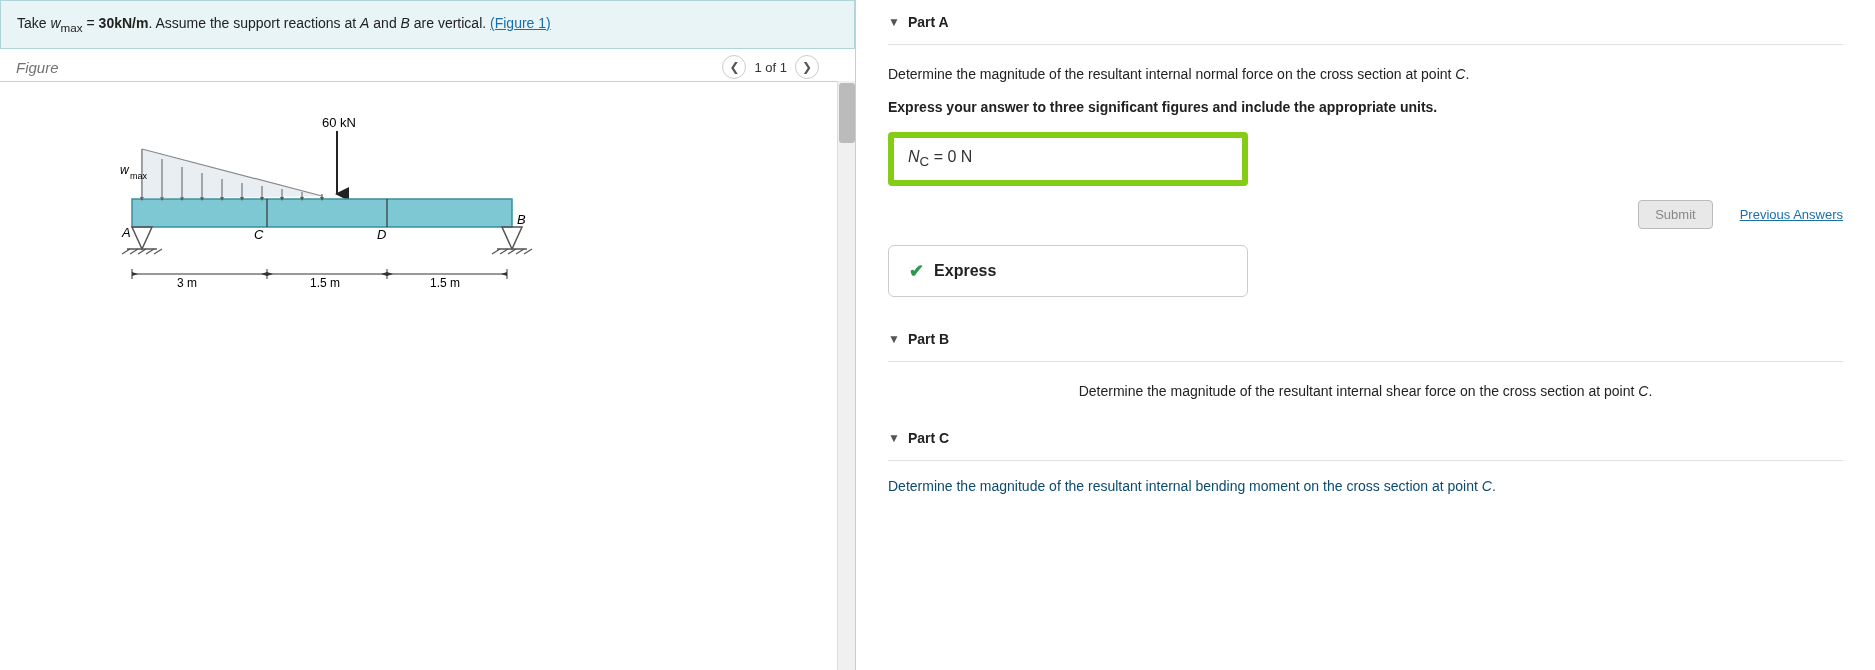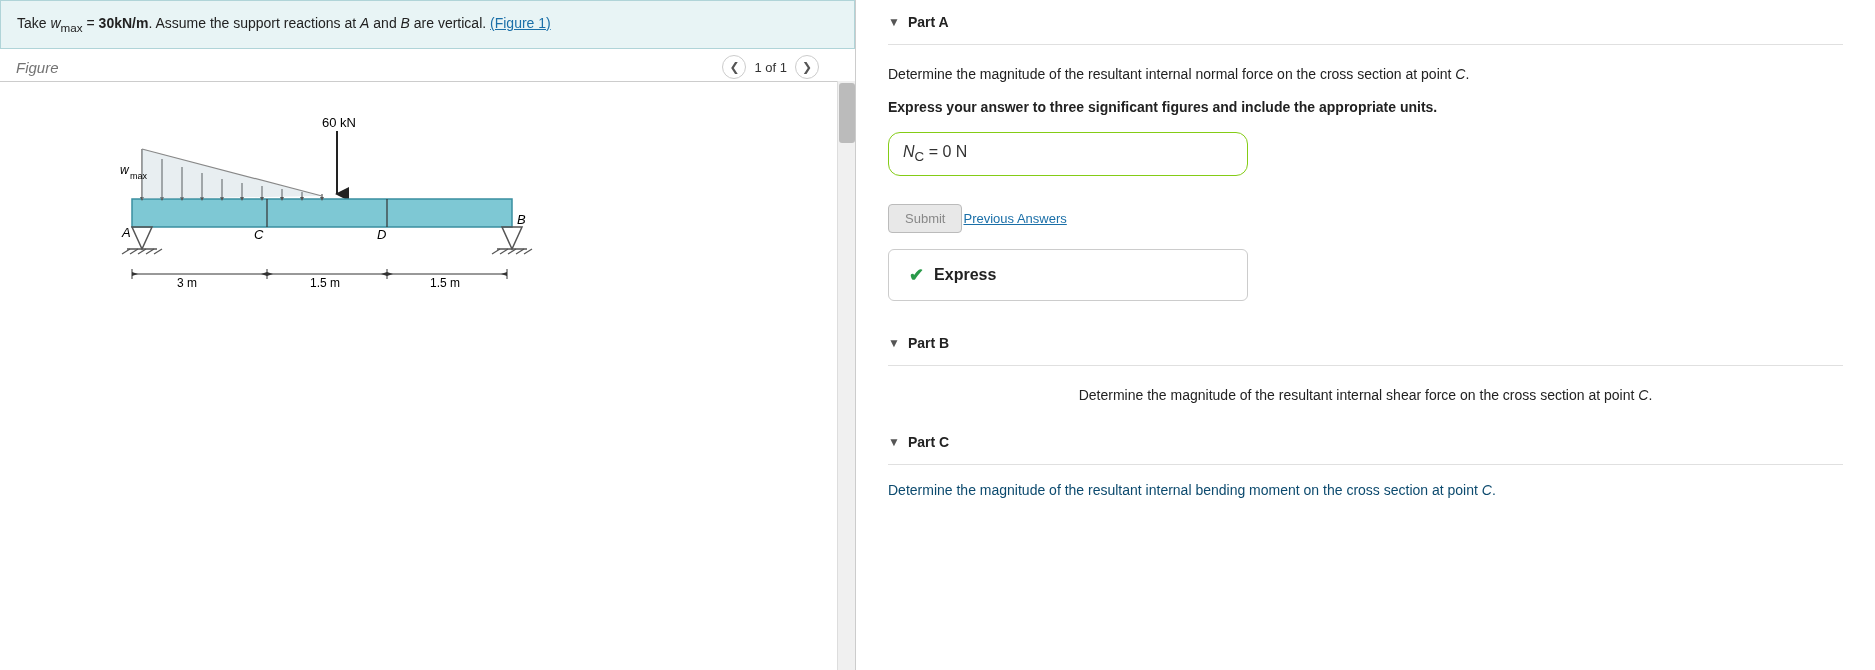"NC = 0 N" .answer-box { border: 1px solid #84cc16 -> 6px solid #84cc16; border-radius: 12px -> 4px; margin-bottom: 28px -> 14px }
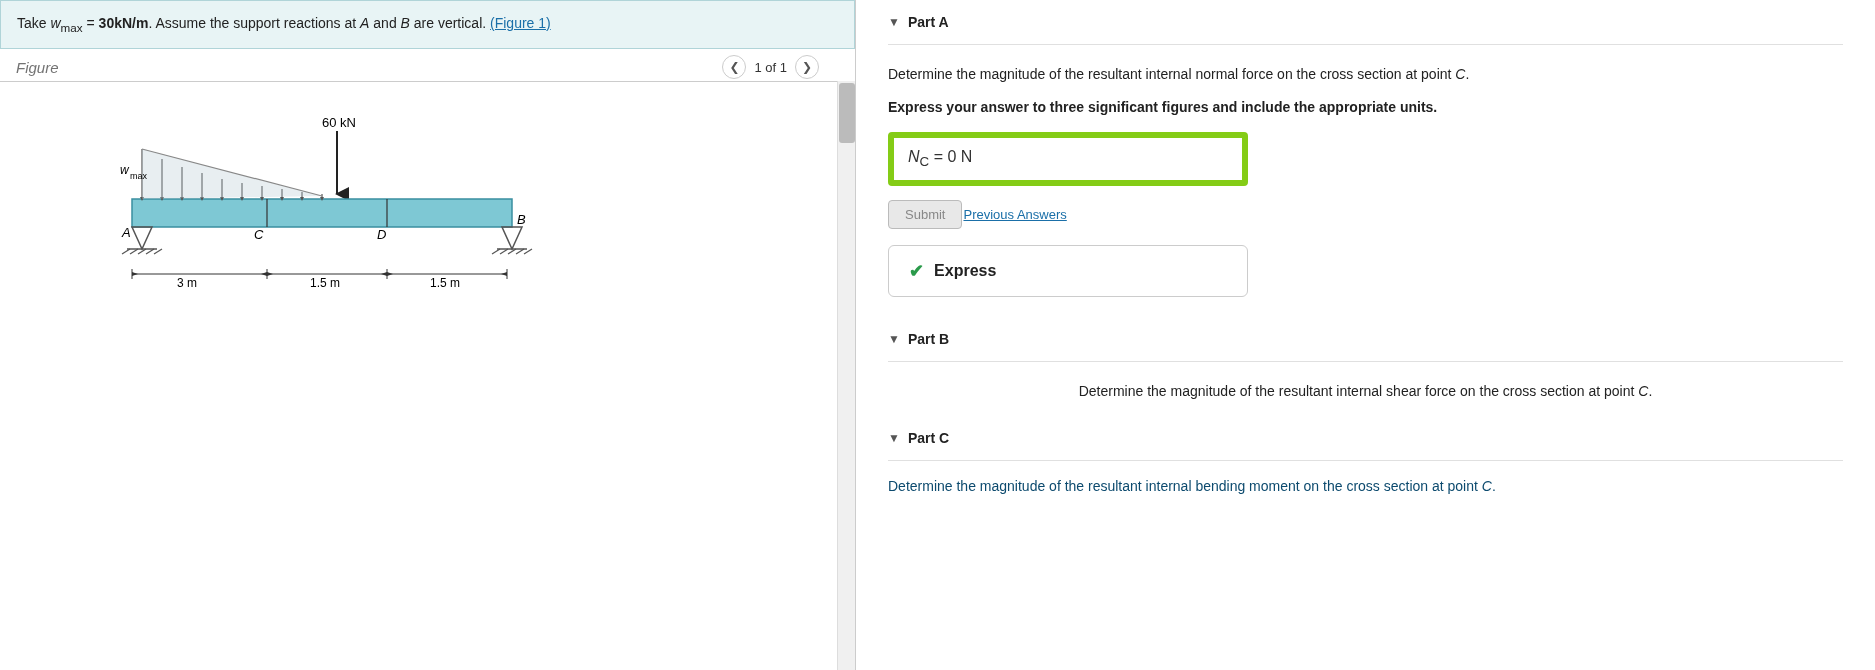"Submit" .submit-row { gap: 1px -> 27px; justify-content: none -> flex-end }
